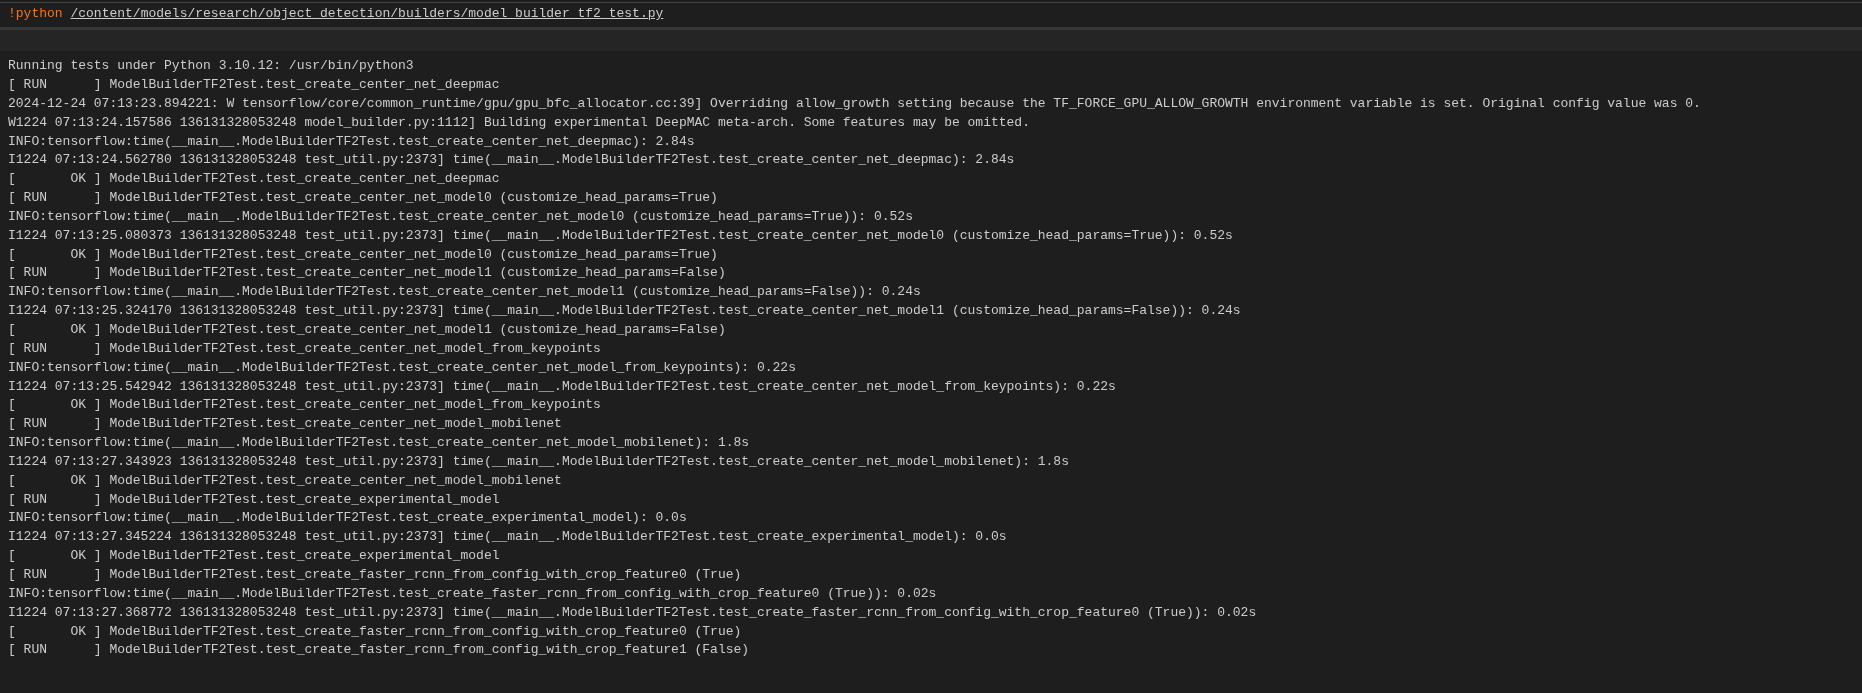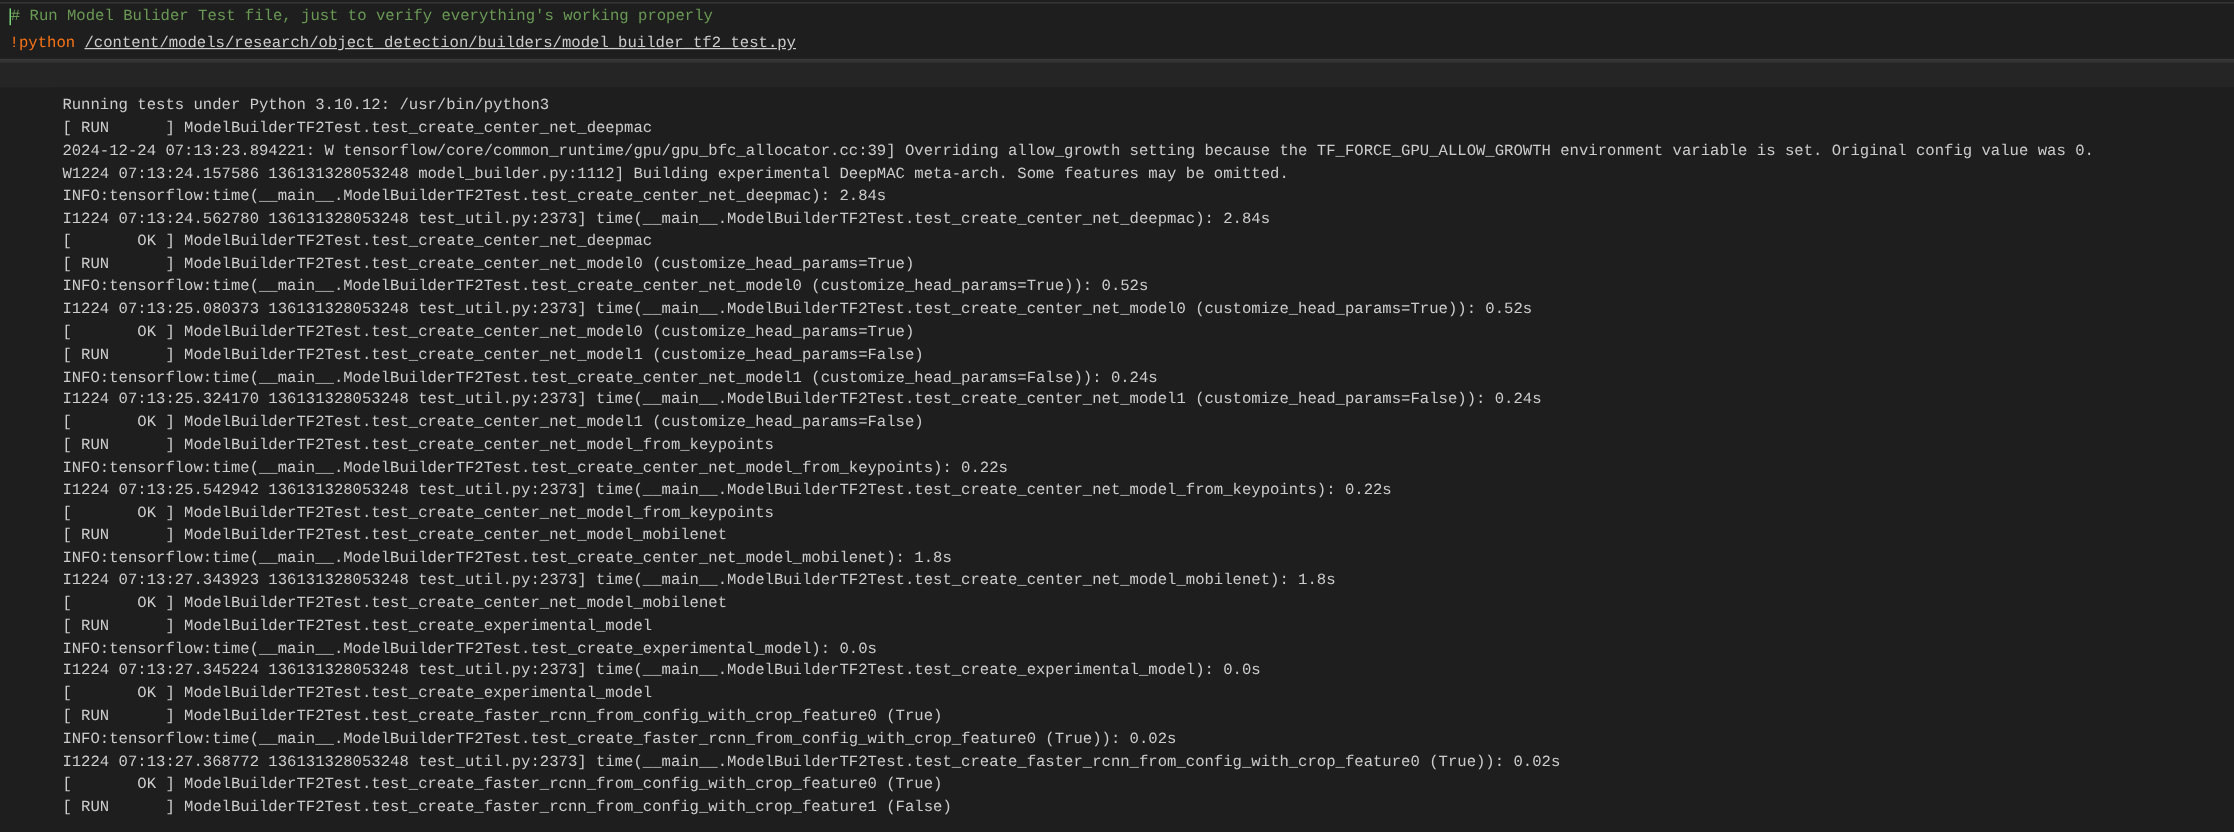"# Run Model Bulider Test" div.code-line { html: <div><span></span><span>#</span><span> Run Model Bulider Test file, just to verify everything's working properly</span></div> -> none }
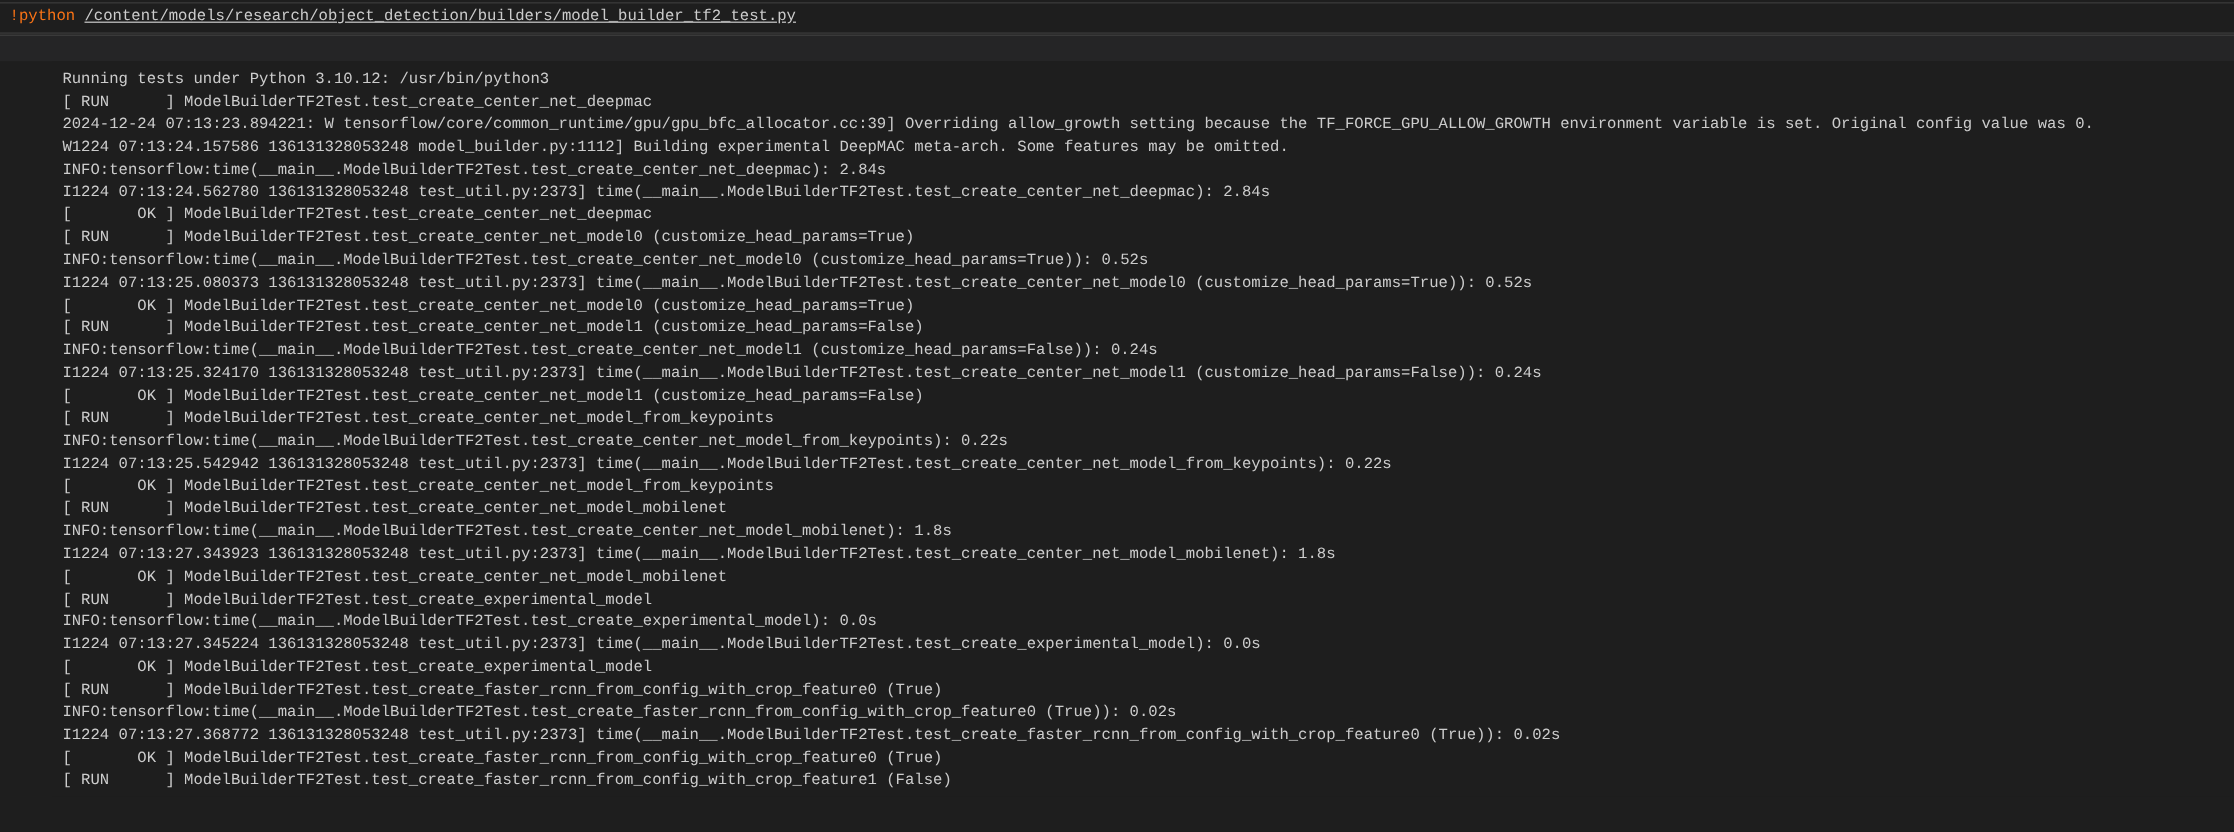"Running tests under Python 3.10.12:" .output-area { margin-left: 44px -> none }
